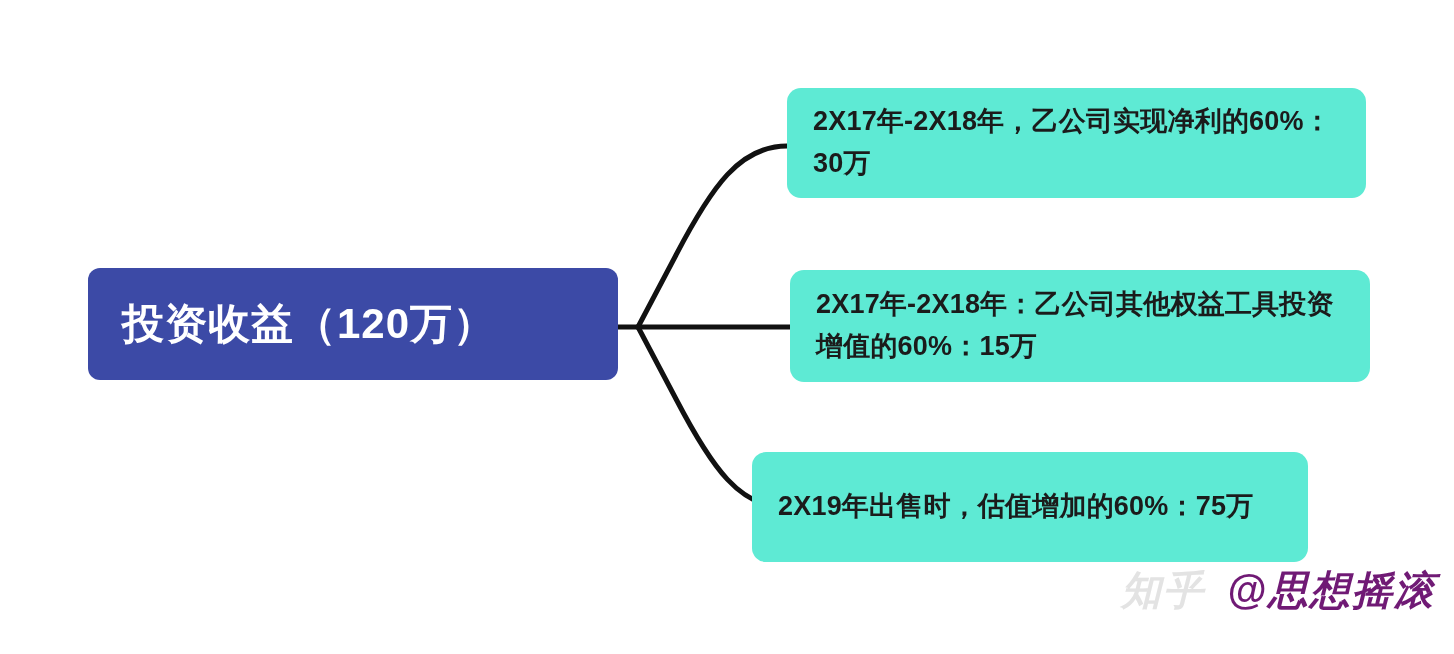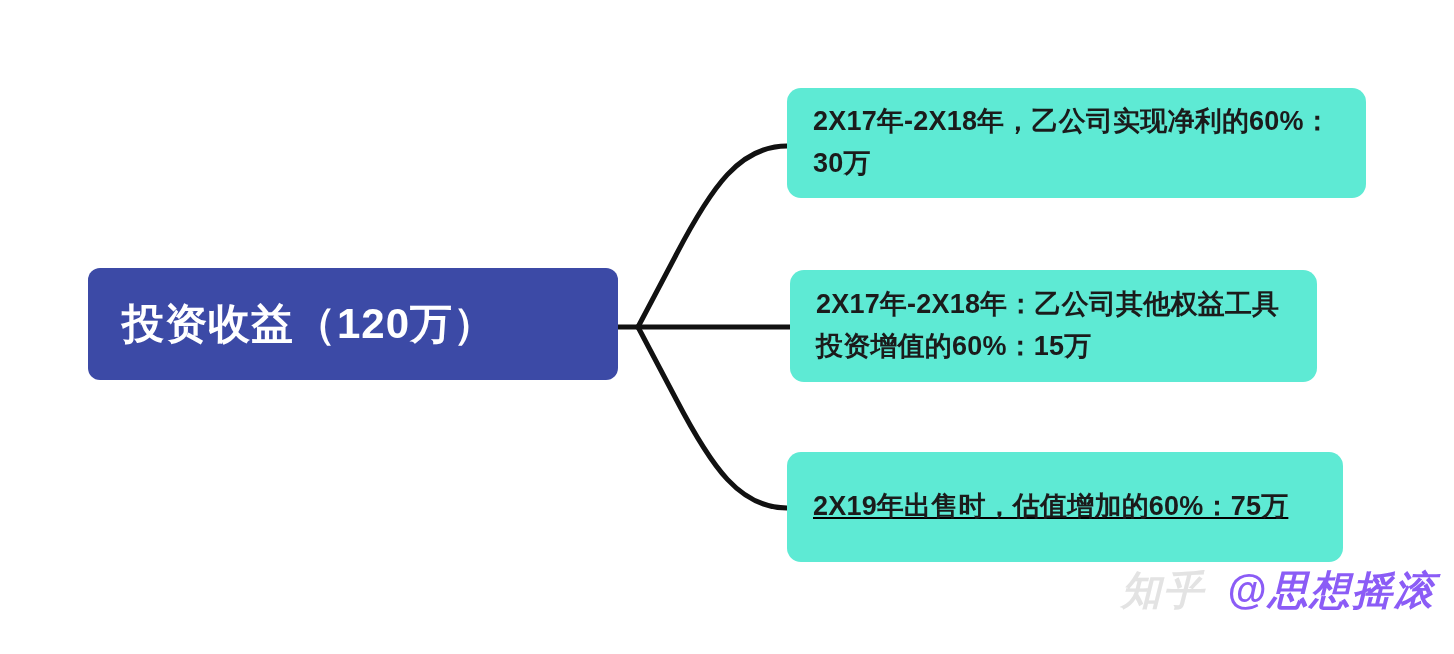"2X17年-2X18年：乙公司其他权益工具投资增值的60%：15万" #child-1 { width: 527px -> 580px }
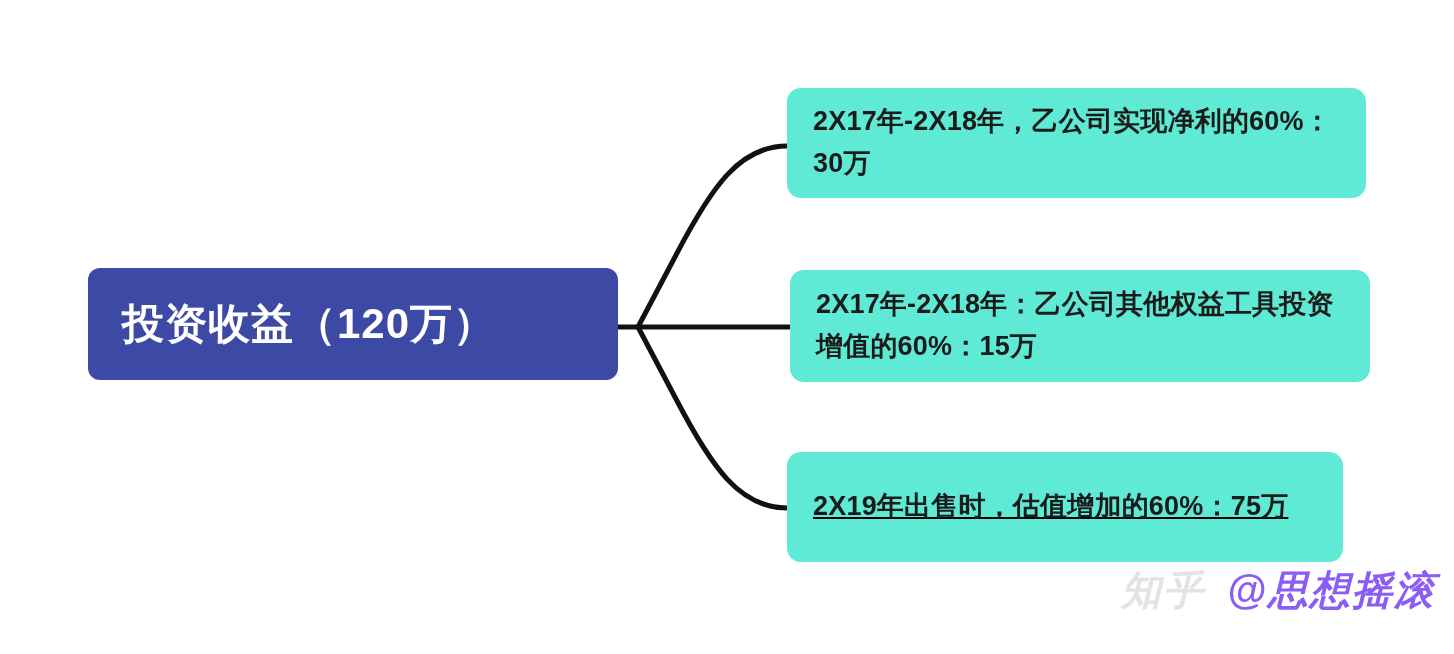"2X19年出售时，估值增加的60%：75万" #child-2 { left: 787px -> 752px; text-decoration: underline -> none }
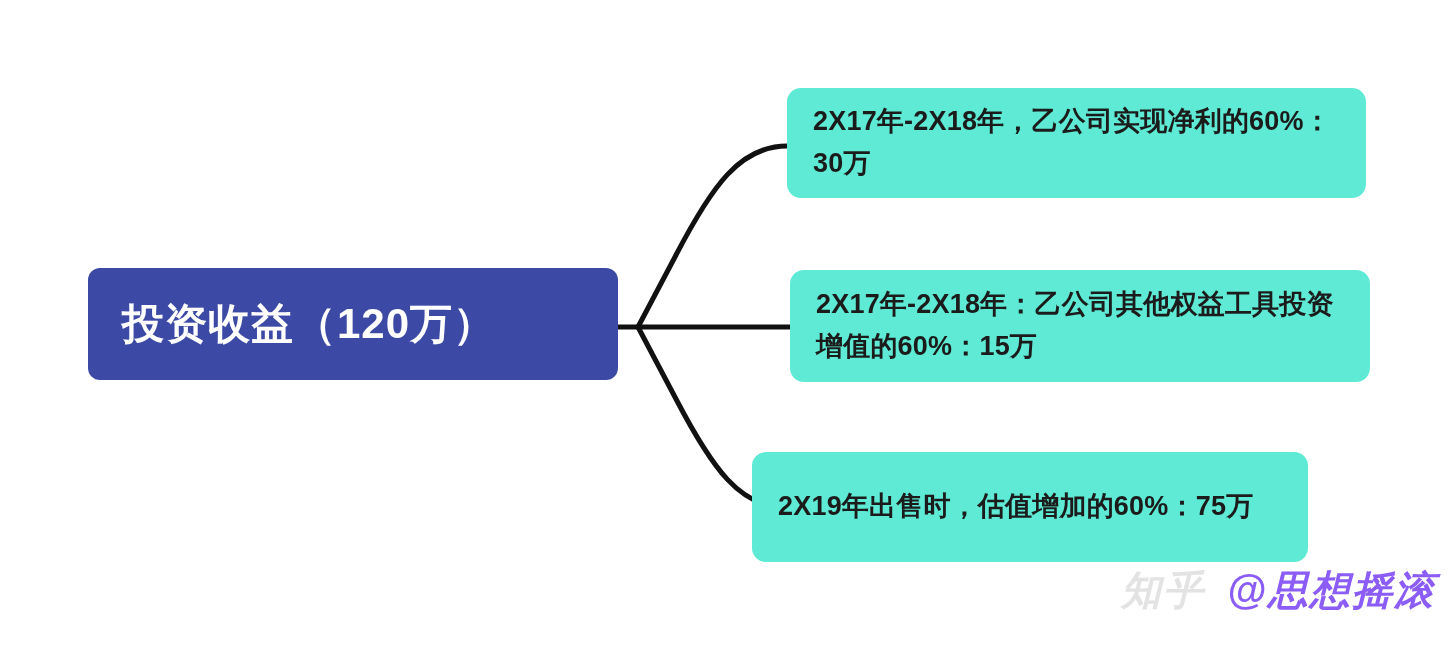"@思想摇滚" .watermark-handle { color: #8b5cf6 -> #701a75 }
